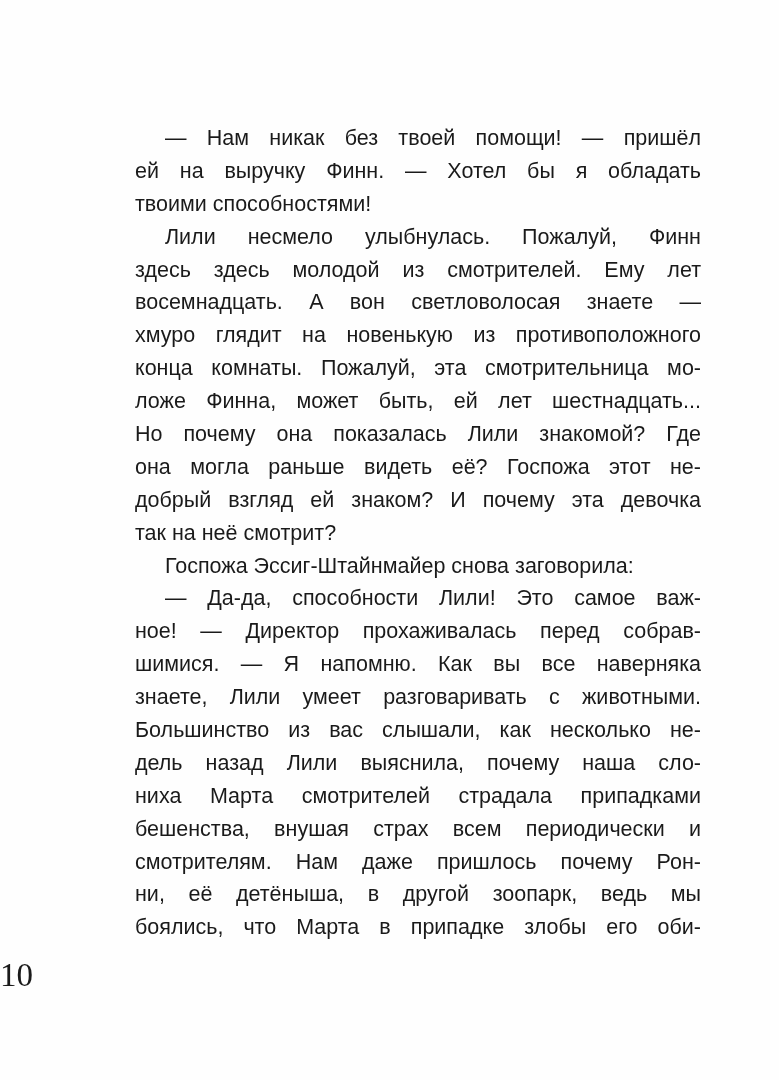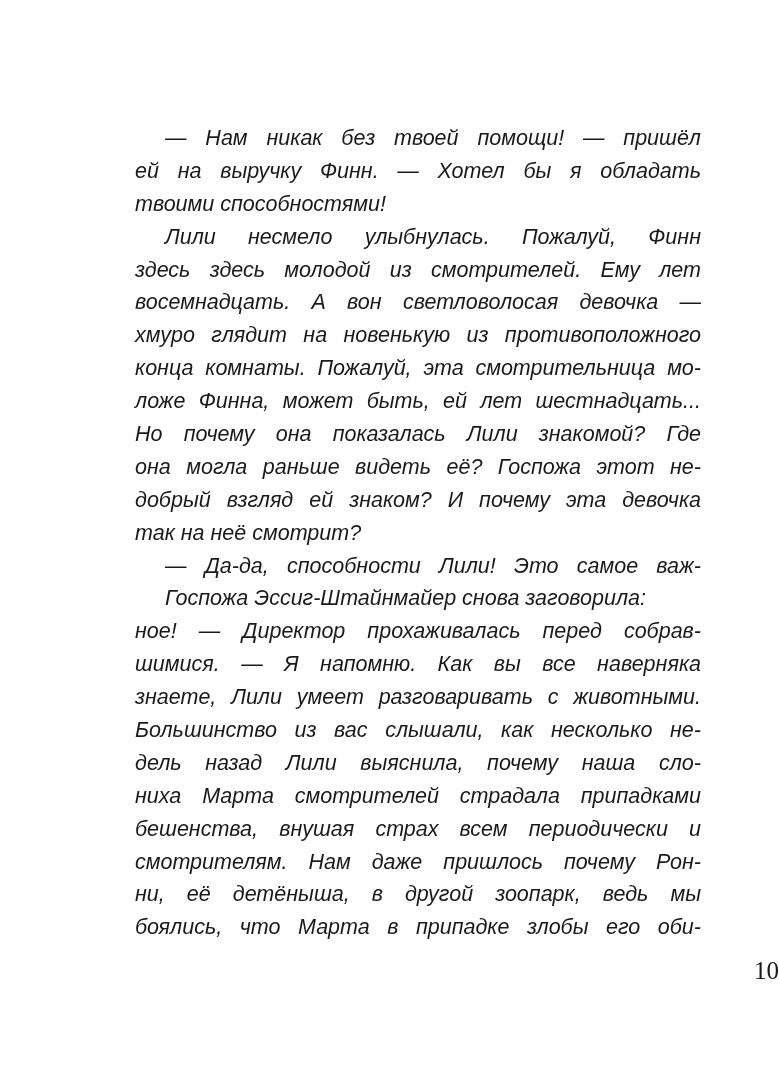"— Нам никак без твоей" .text-block { font-style: italic -> none }
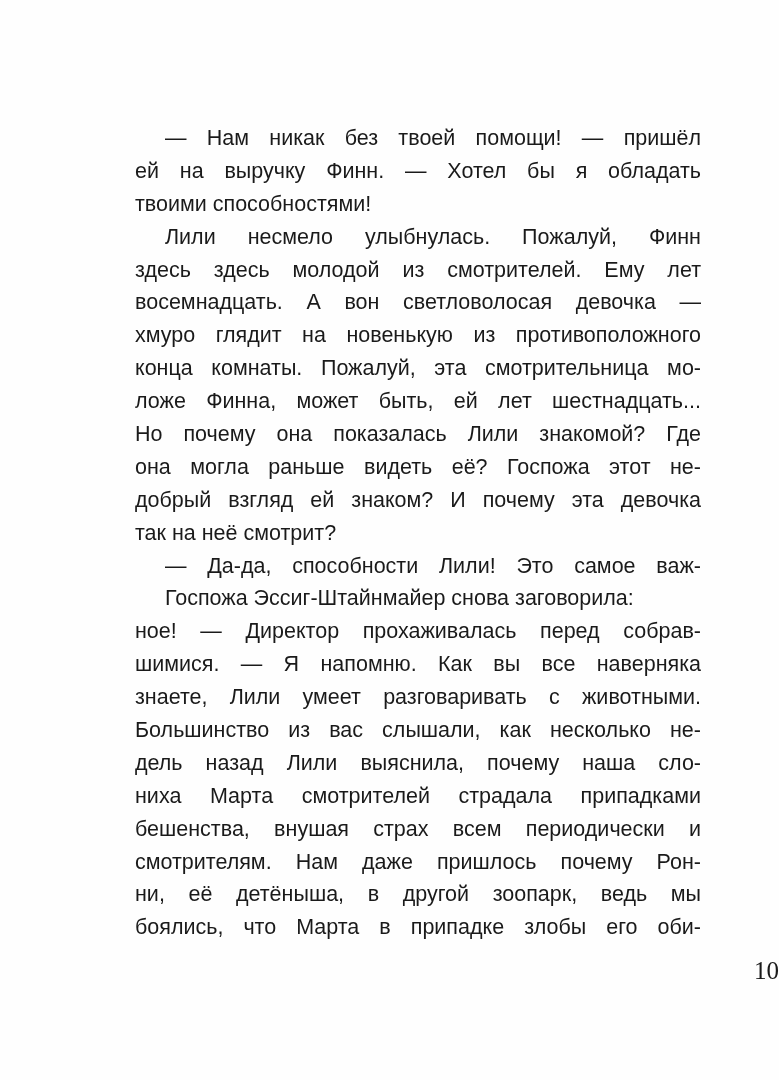"восемнадцать. А вон светловолосая" span.line { text: девочка -> знаете }
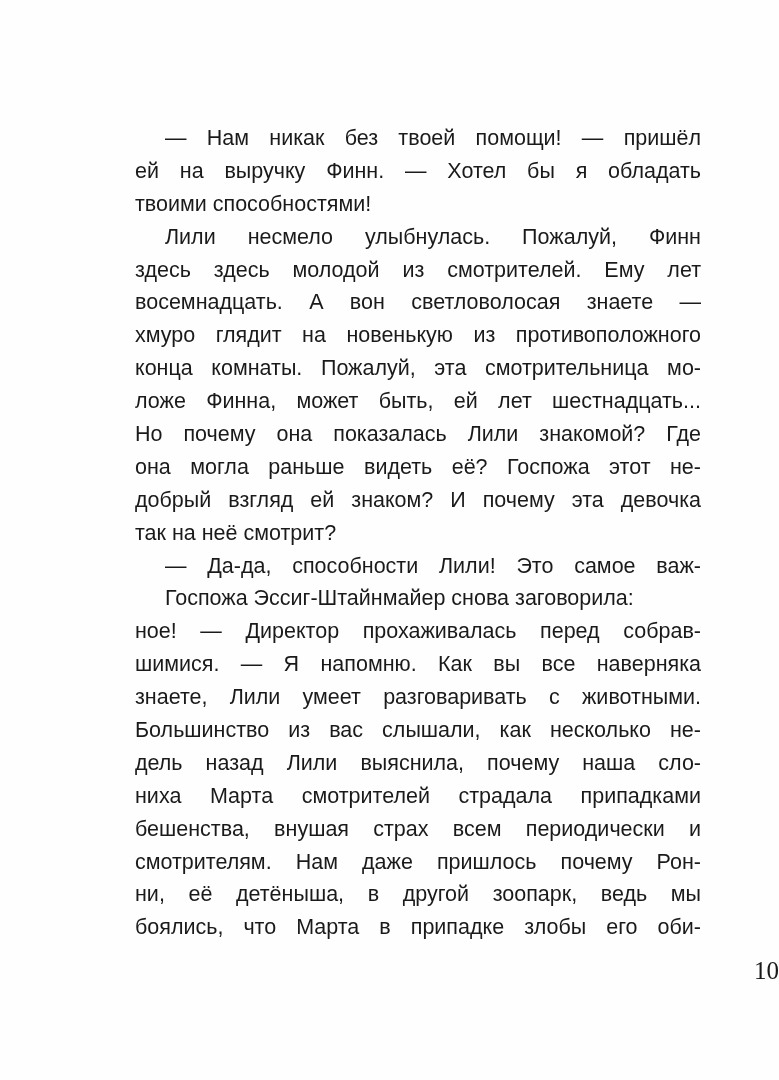"— Да-да, способности Лили! Это" span.line { order: before "Госпожа Эссиг-Штайнмайер снова" -> after "Госпожа Эссиг-Штайнмайер снова" }
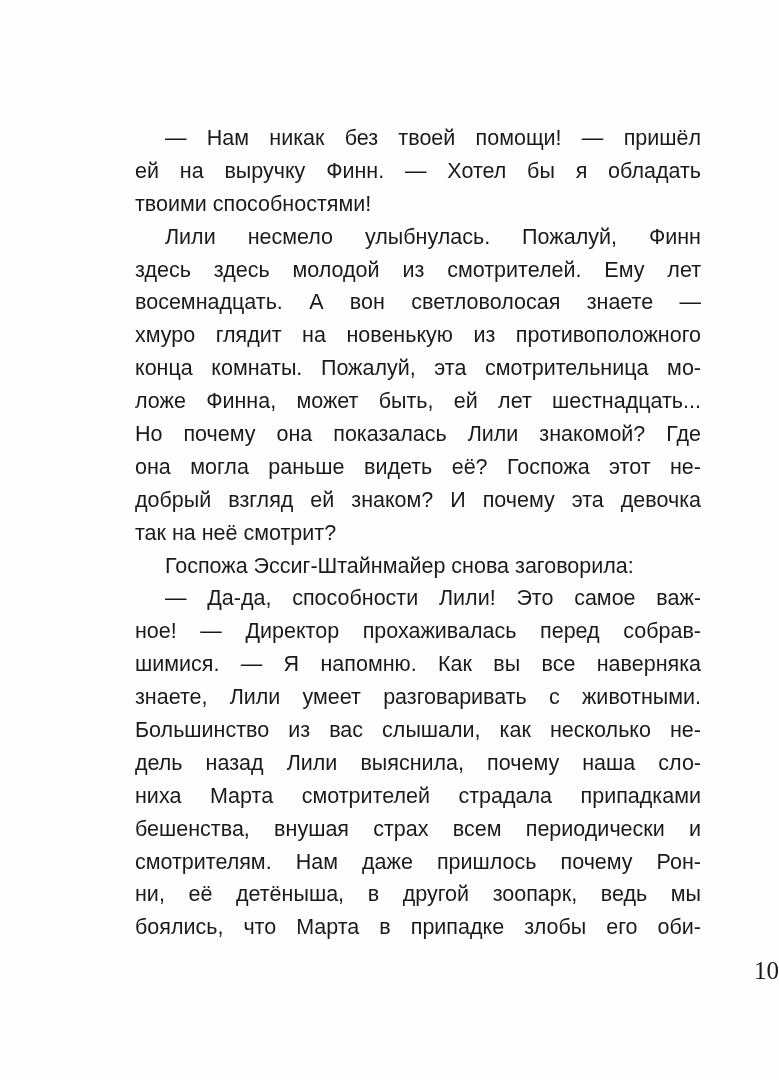"10" .page-number { font-size: 25px -> 33px; text-align: right -> left }
